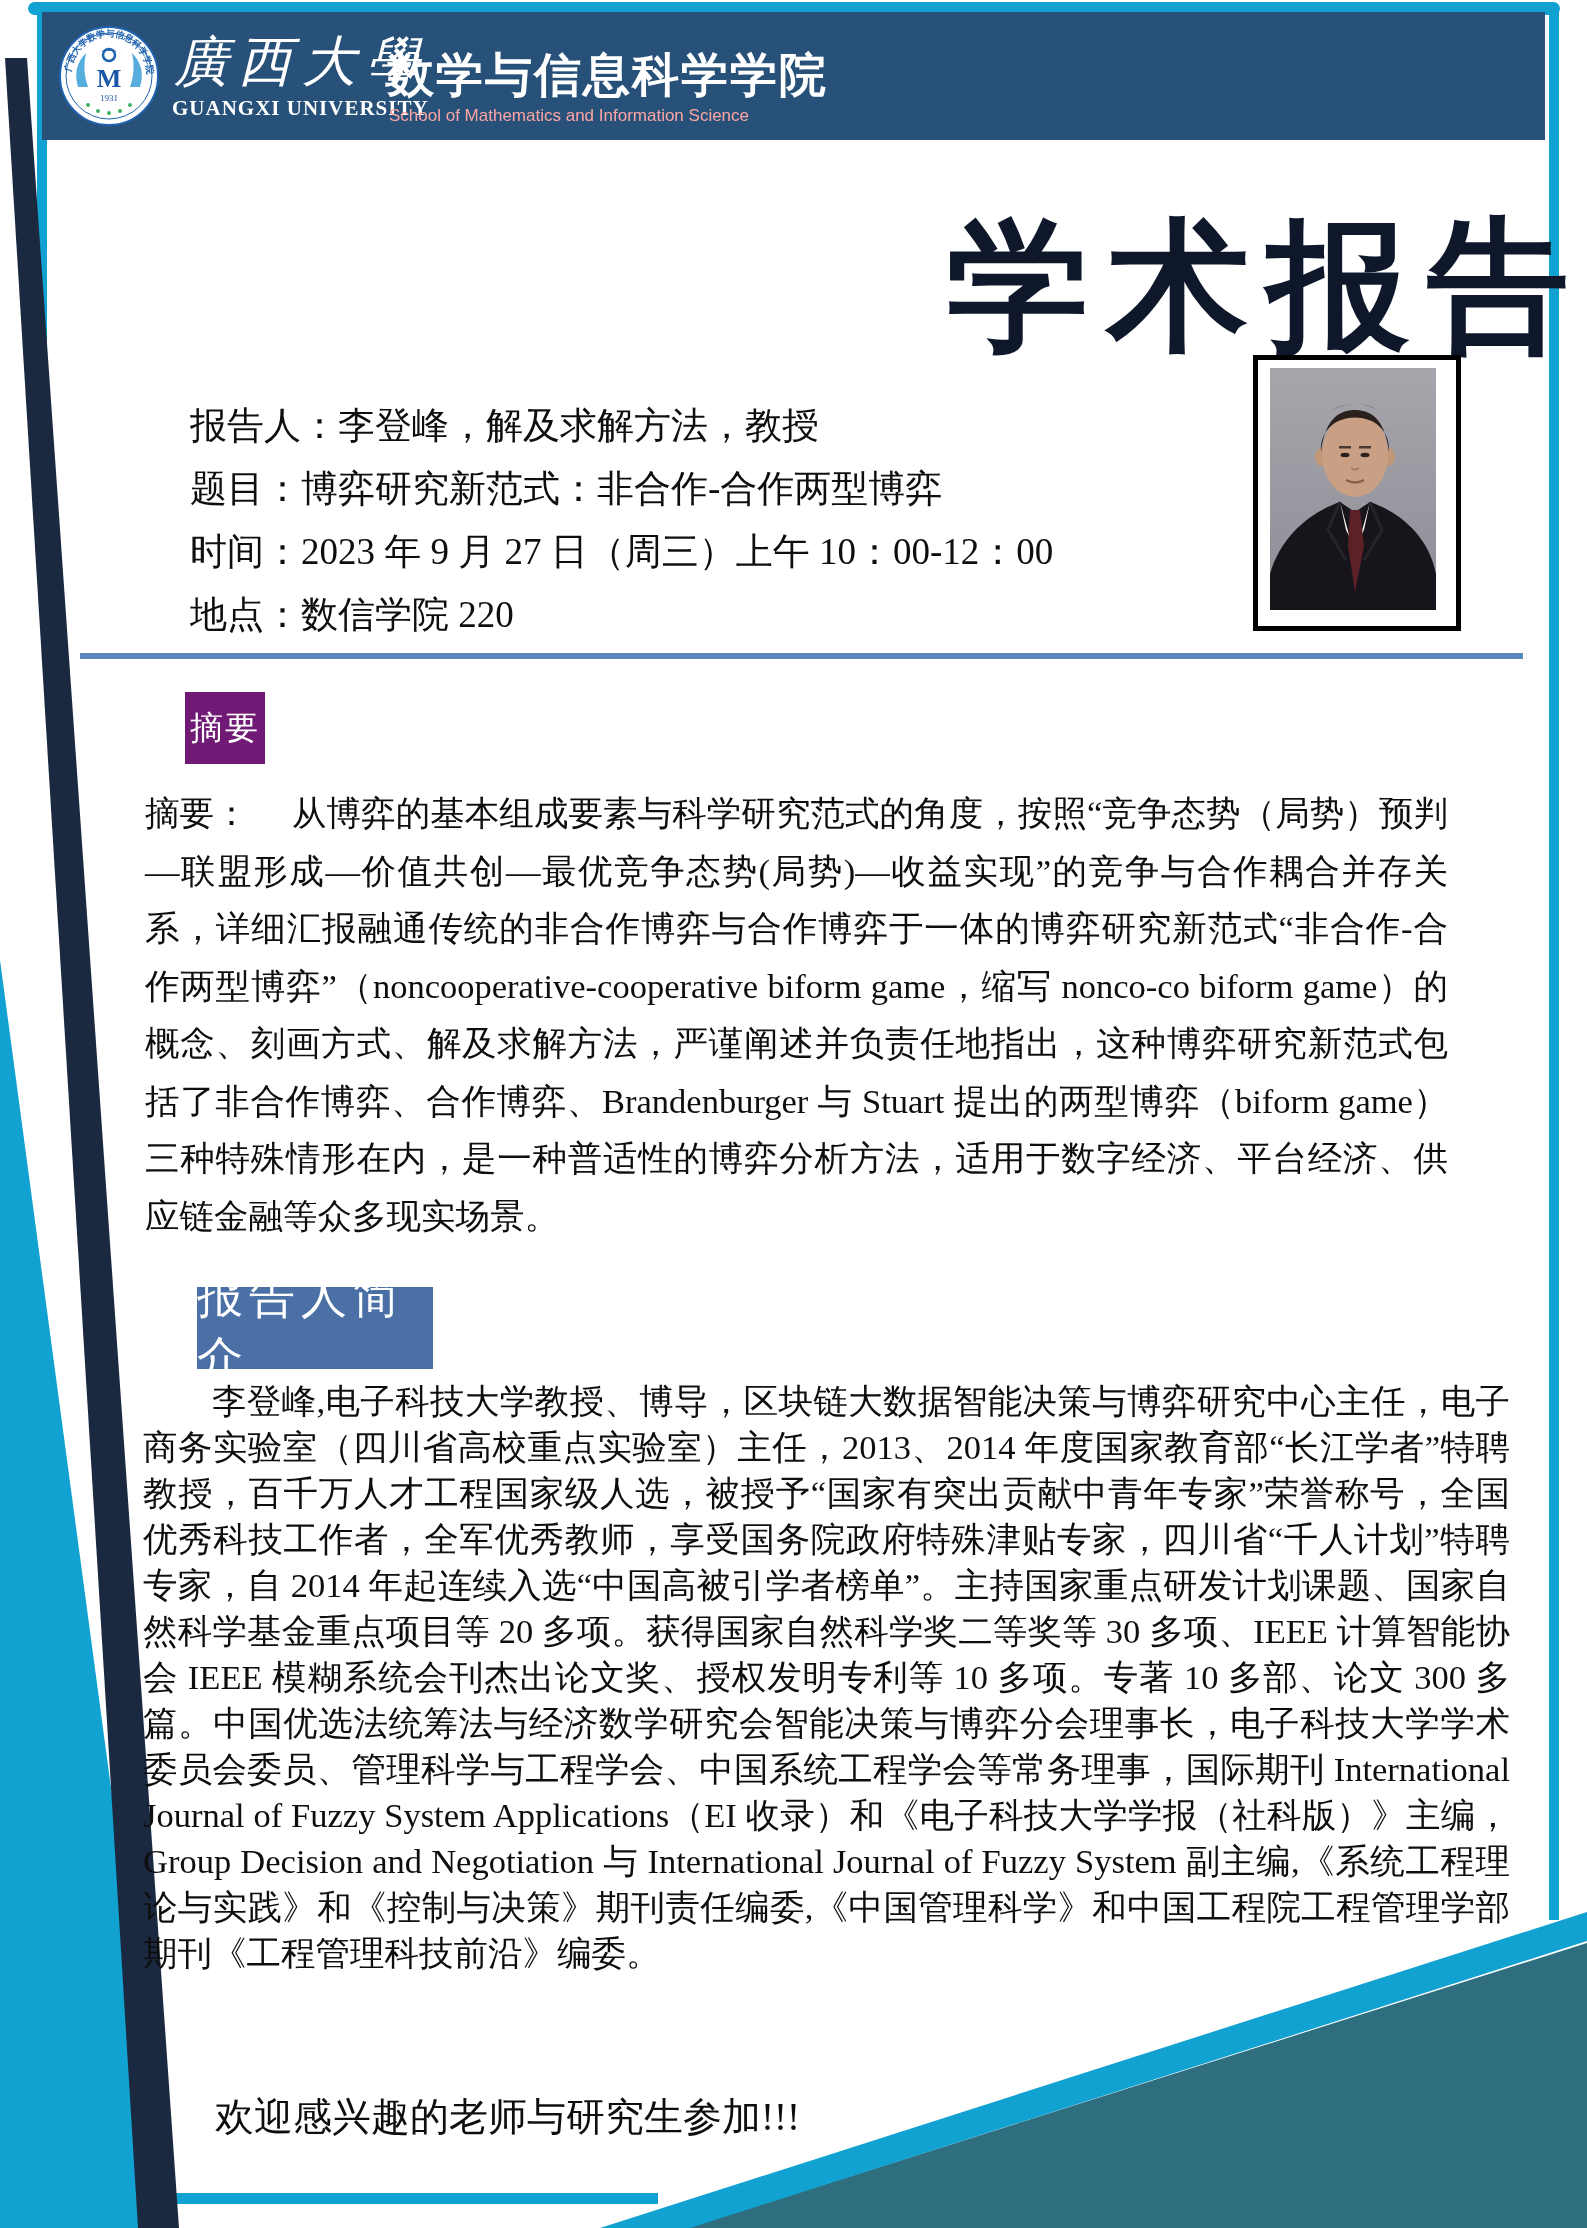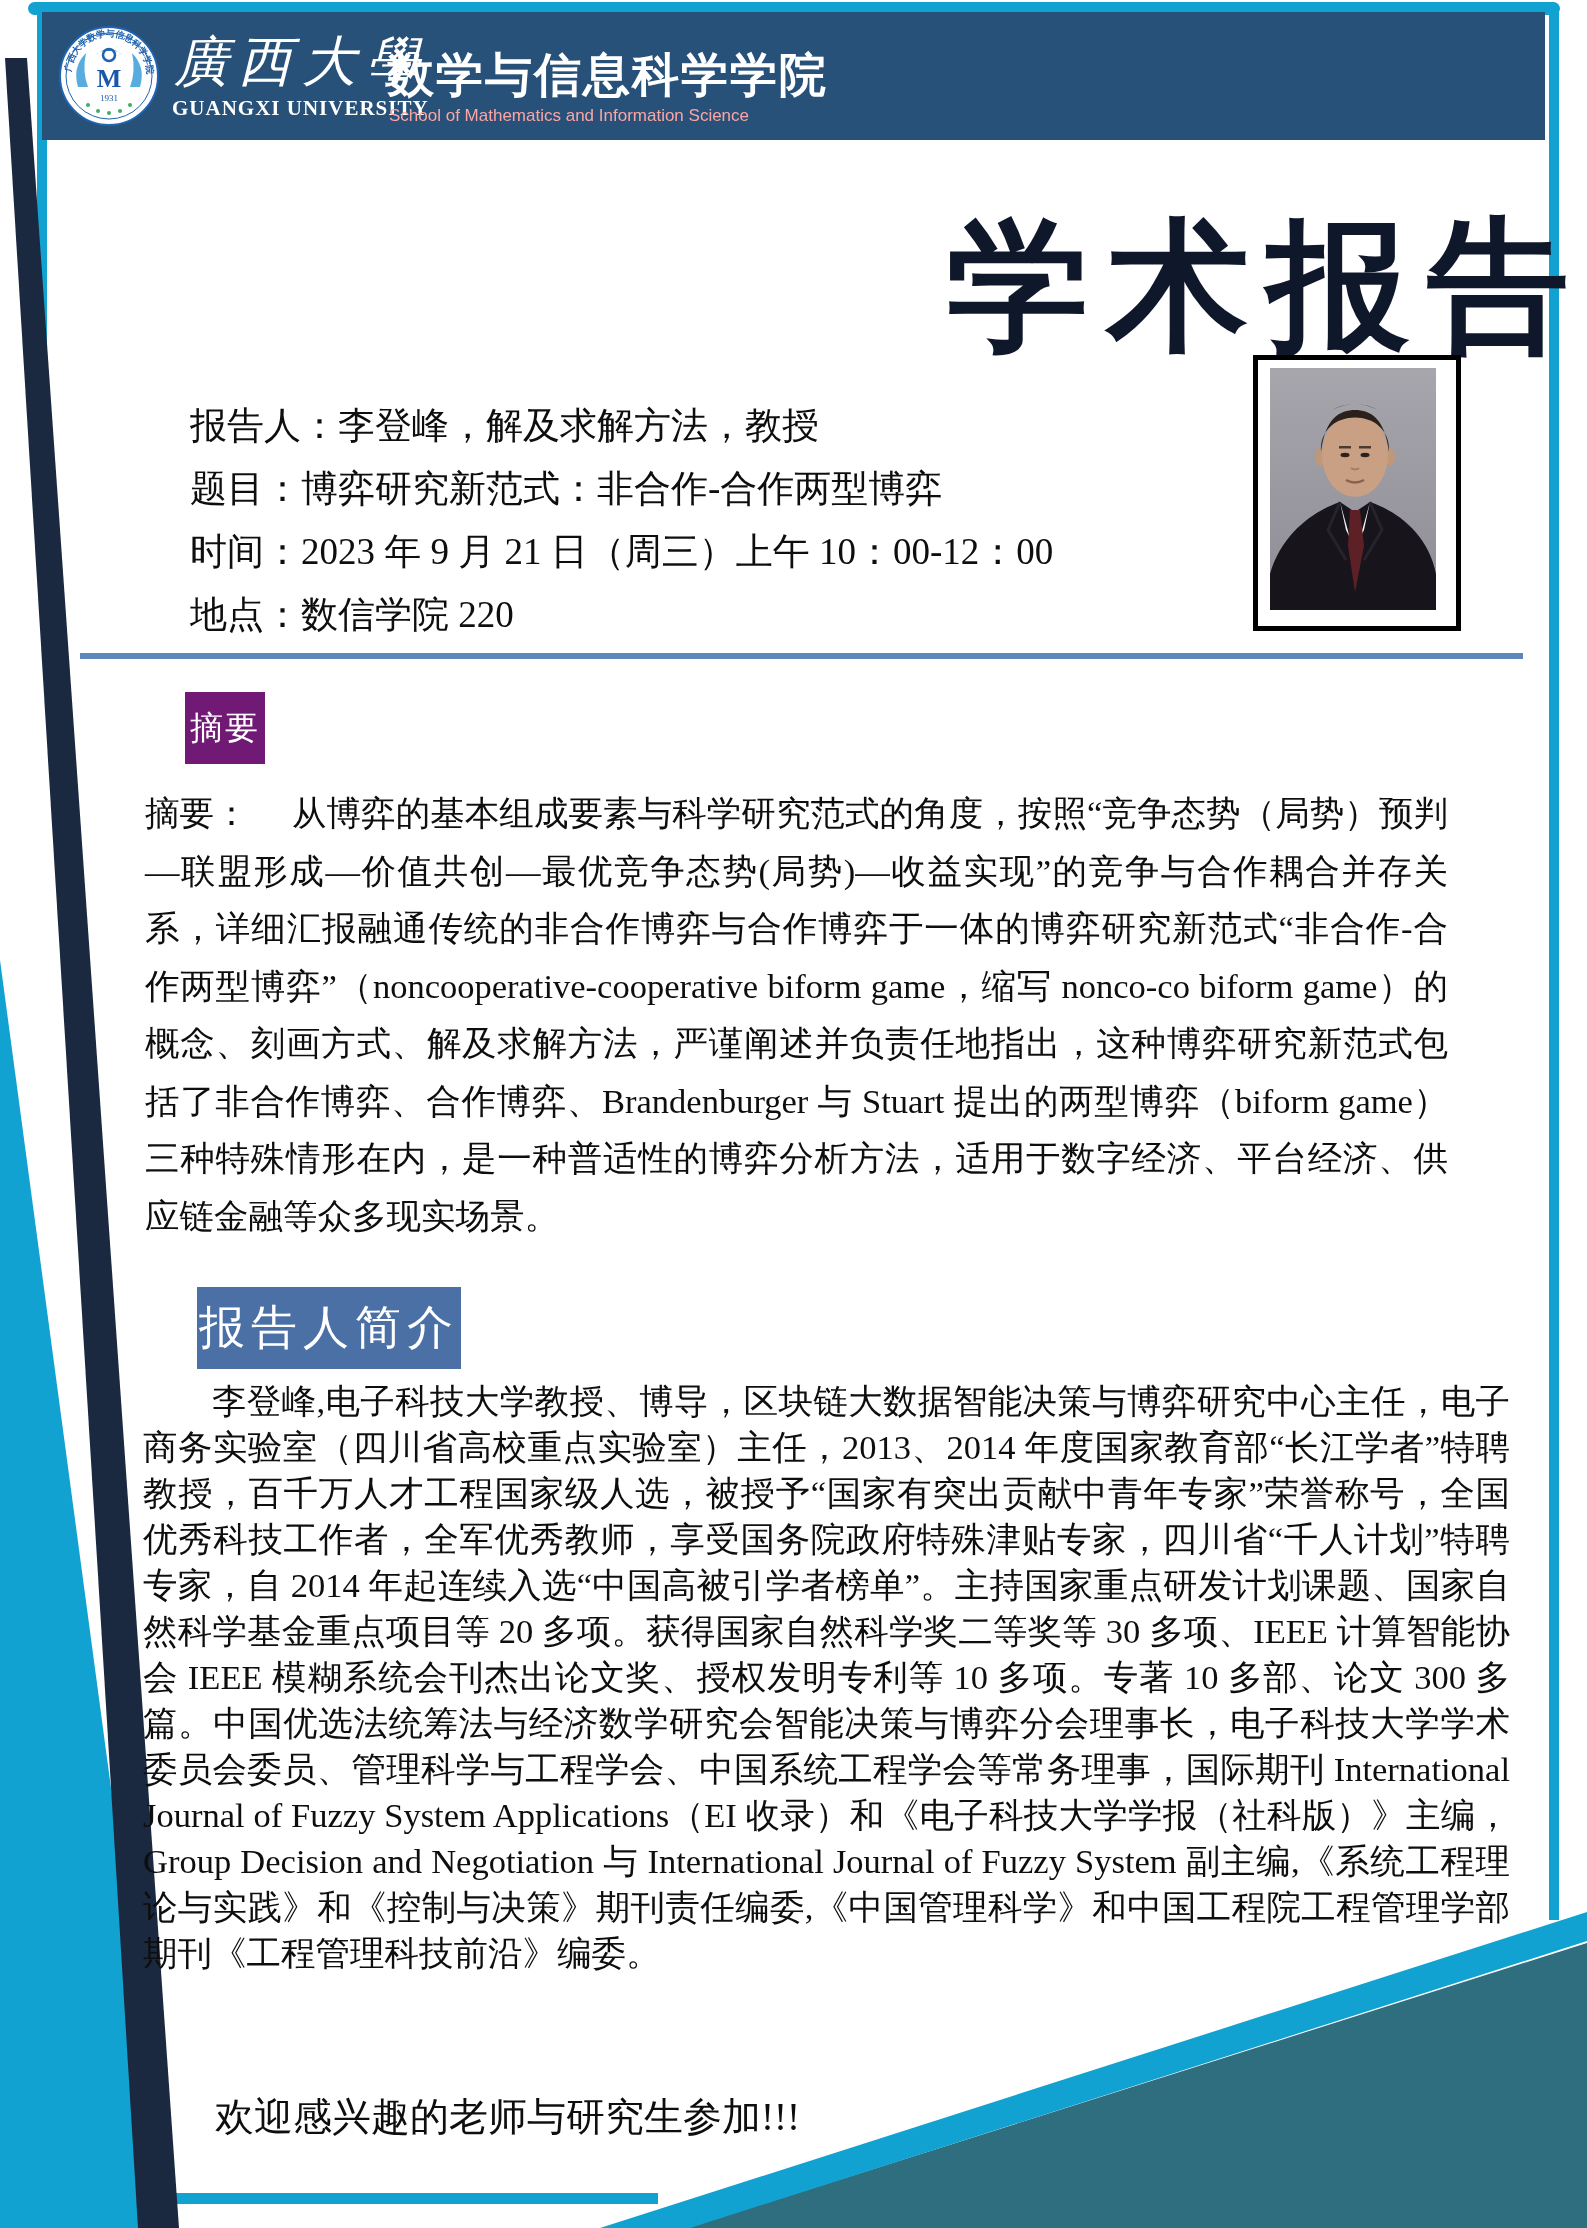"时间：2023 年 9 月 21" div { text: 21 -> 27 }
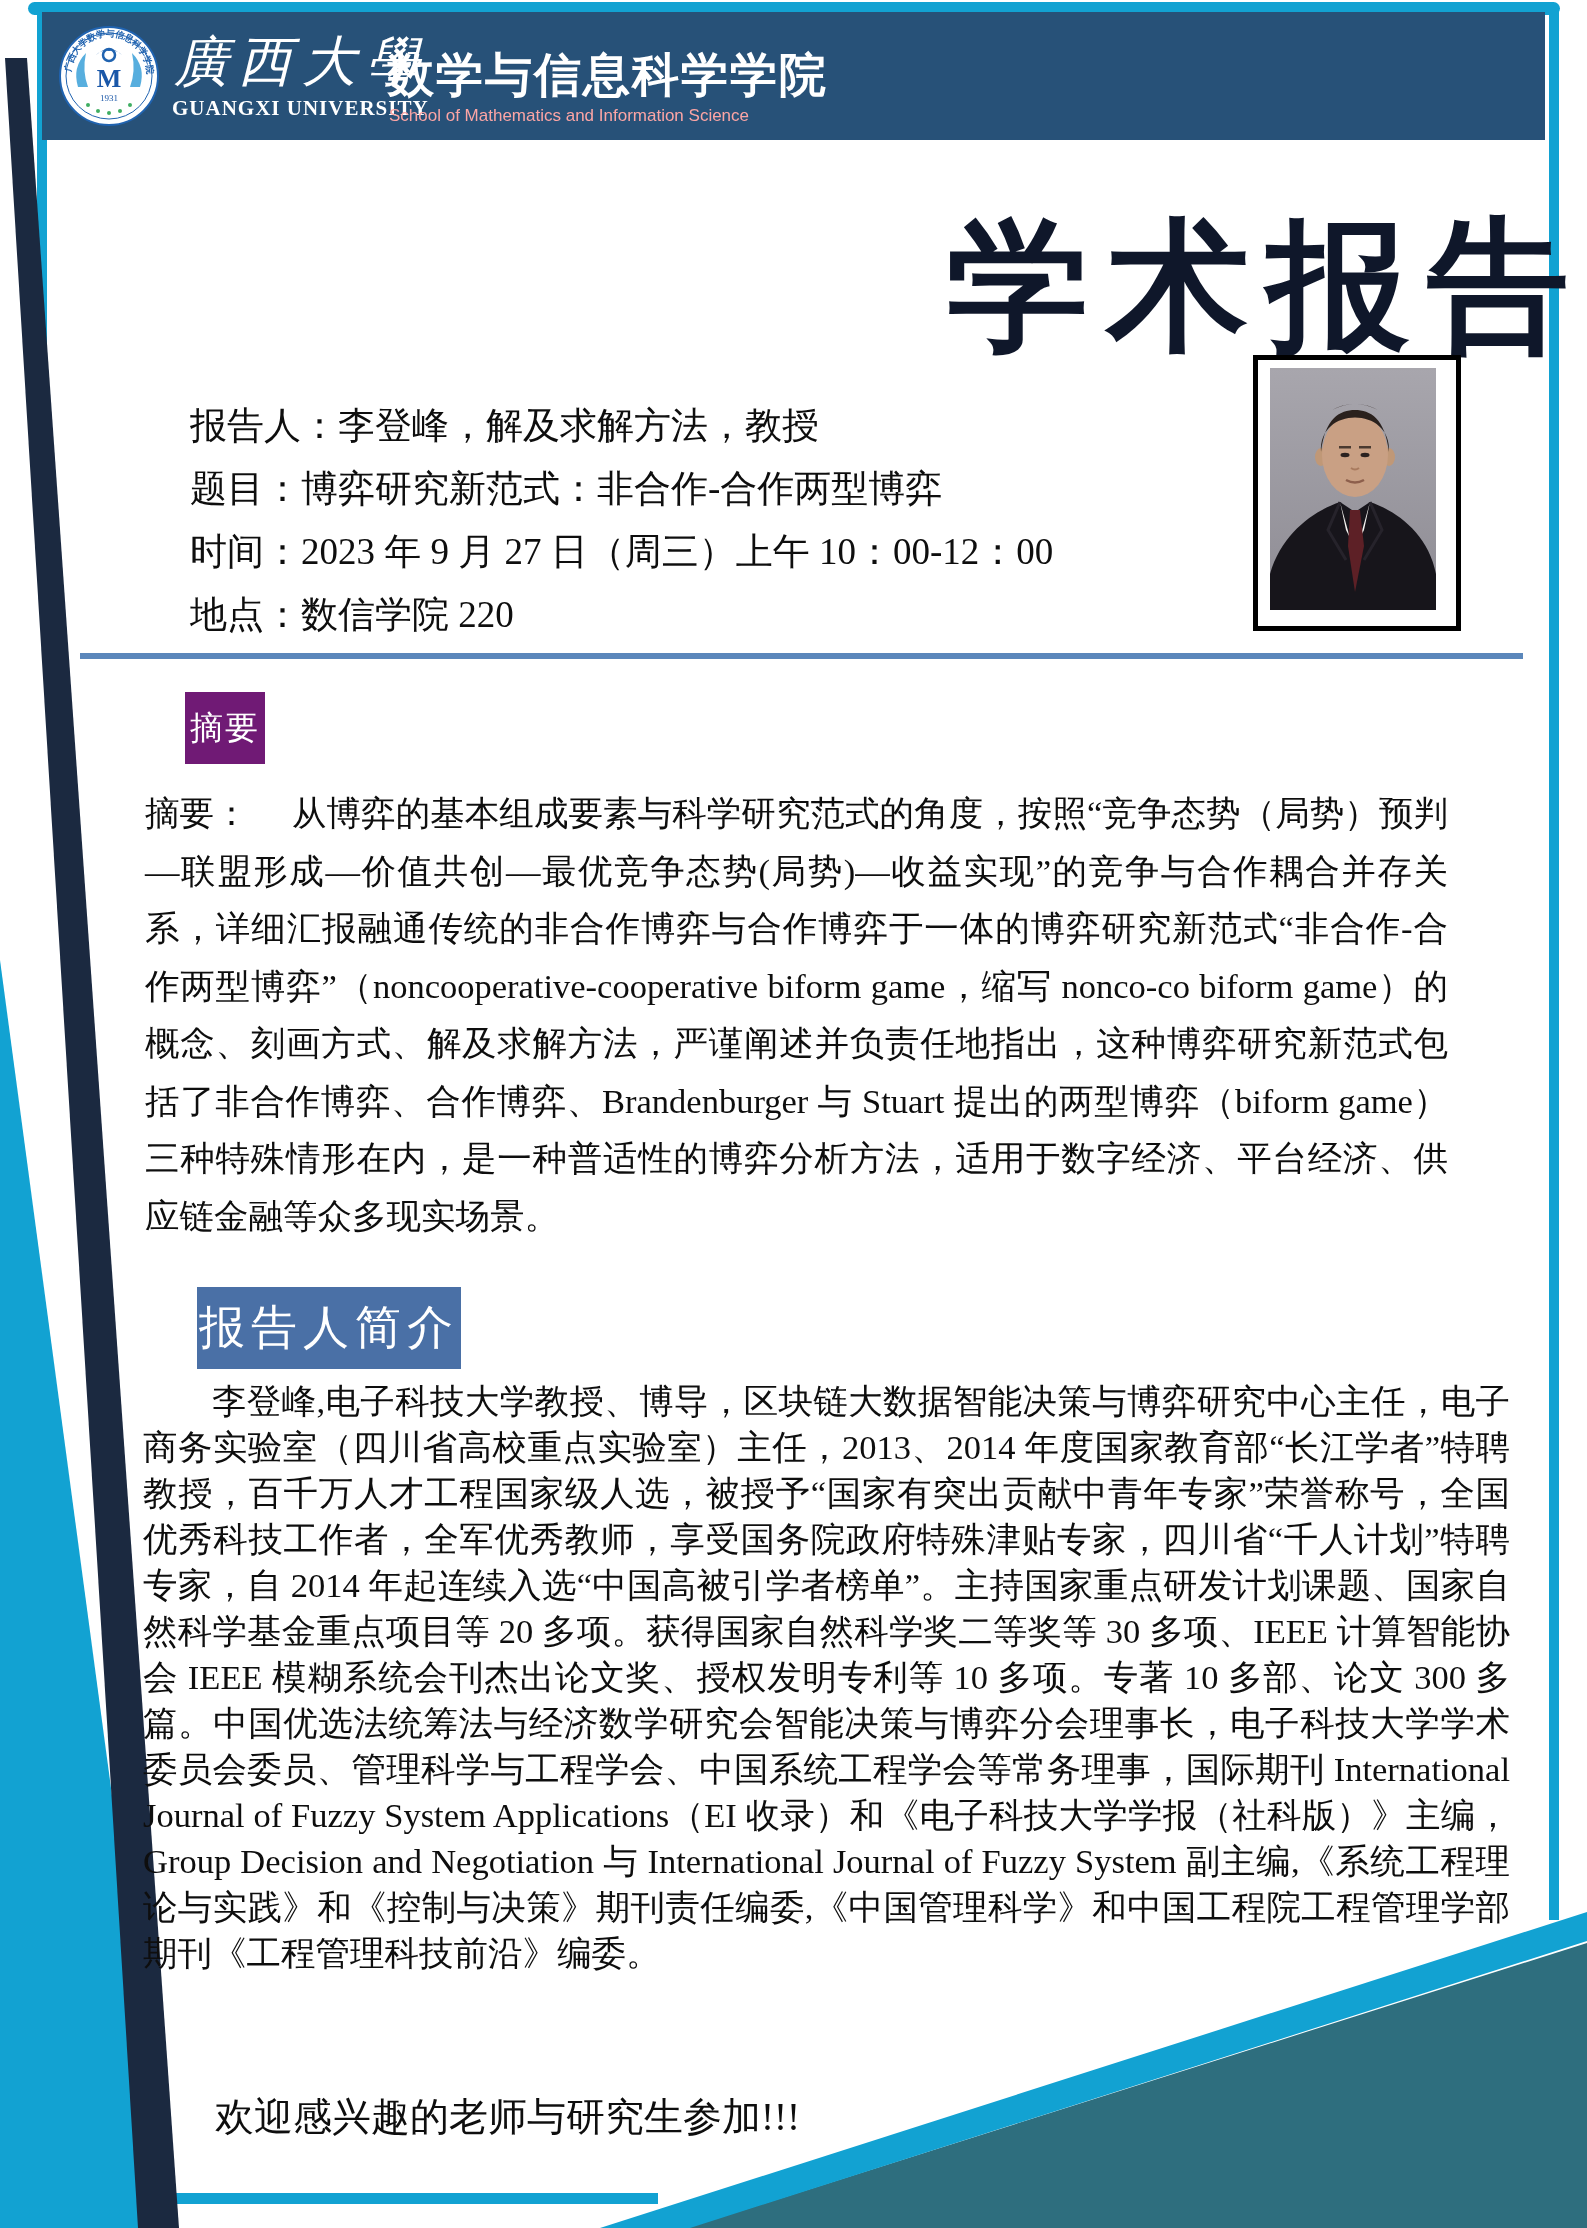"报告人简介" .bio-badge { width: 264px -> 236px }
